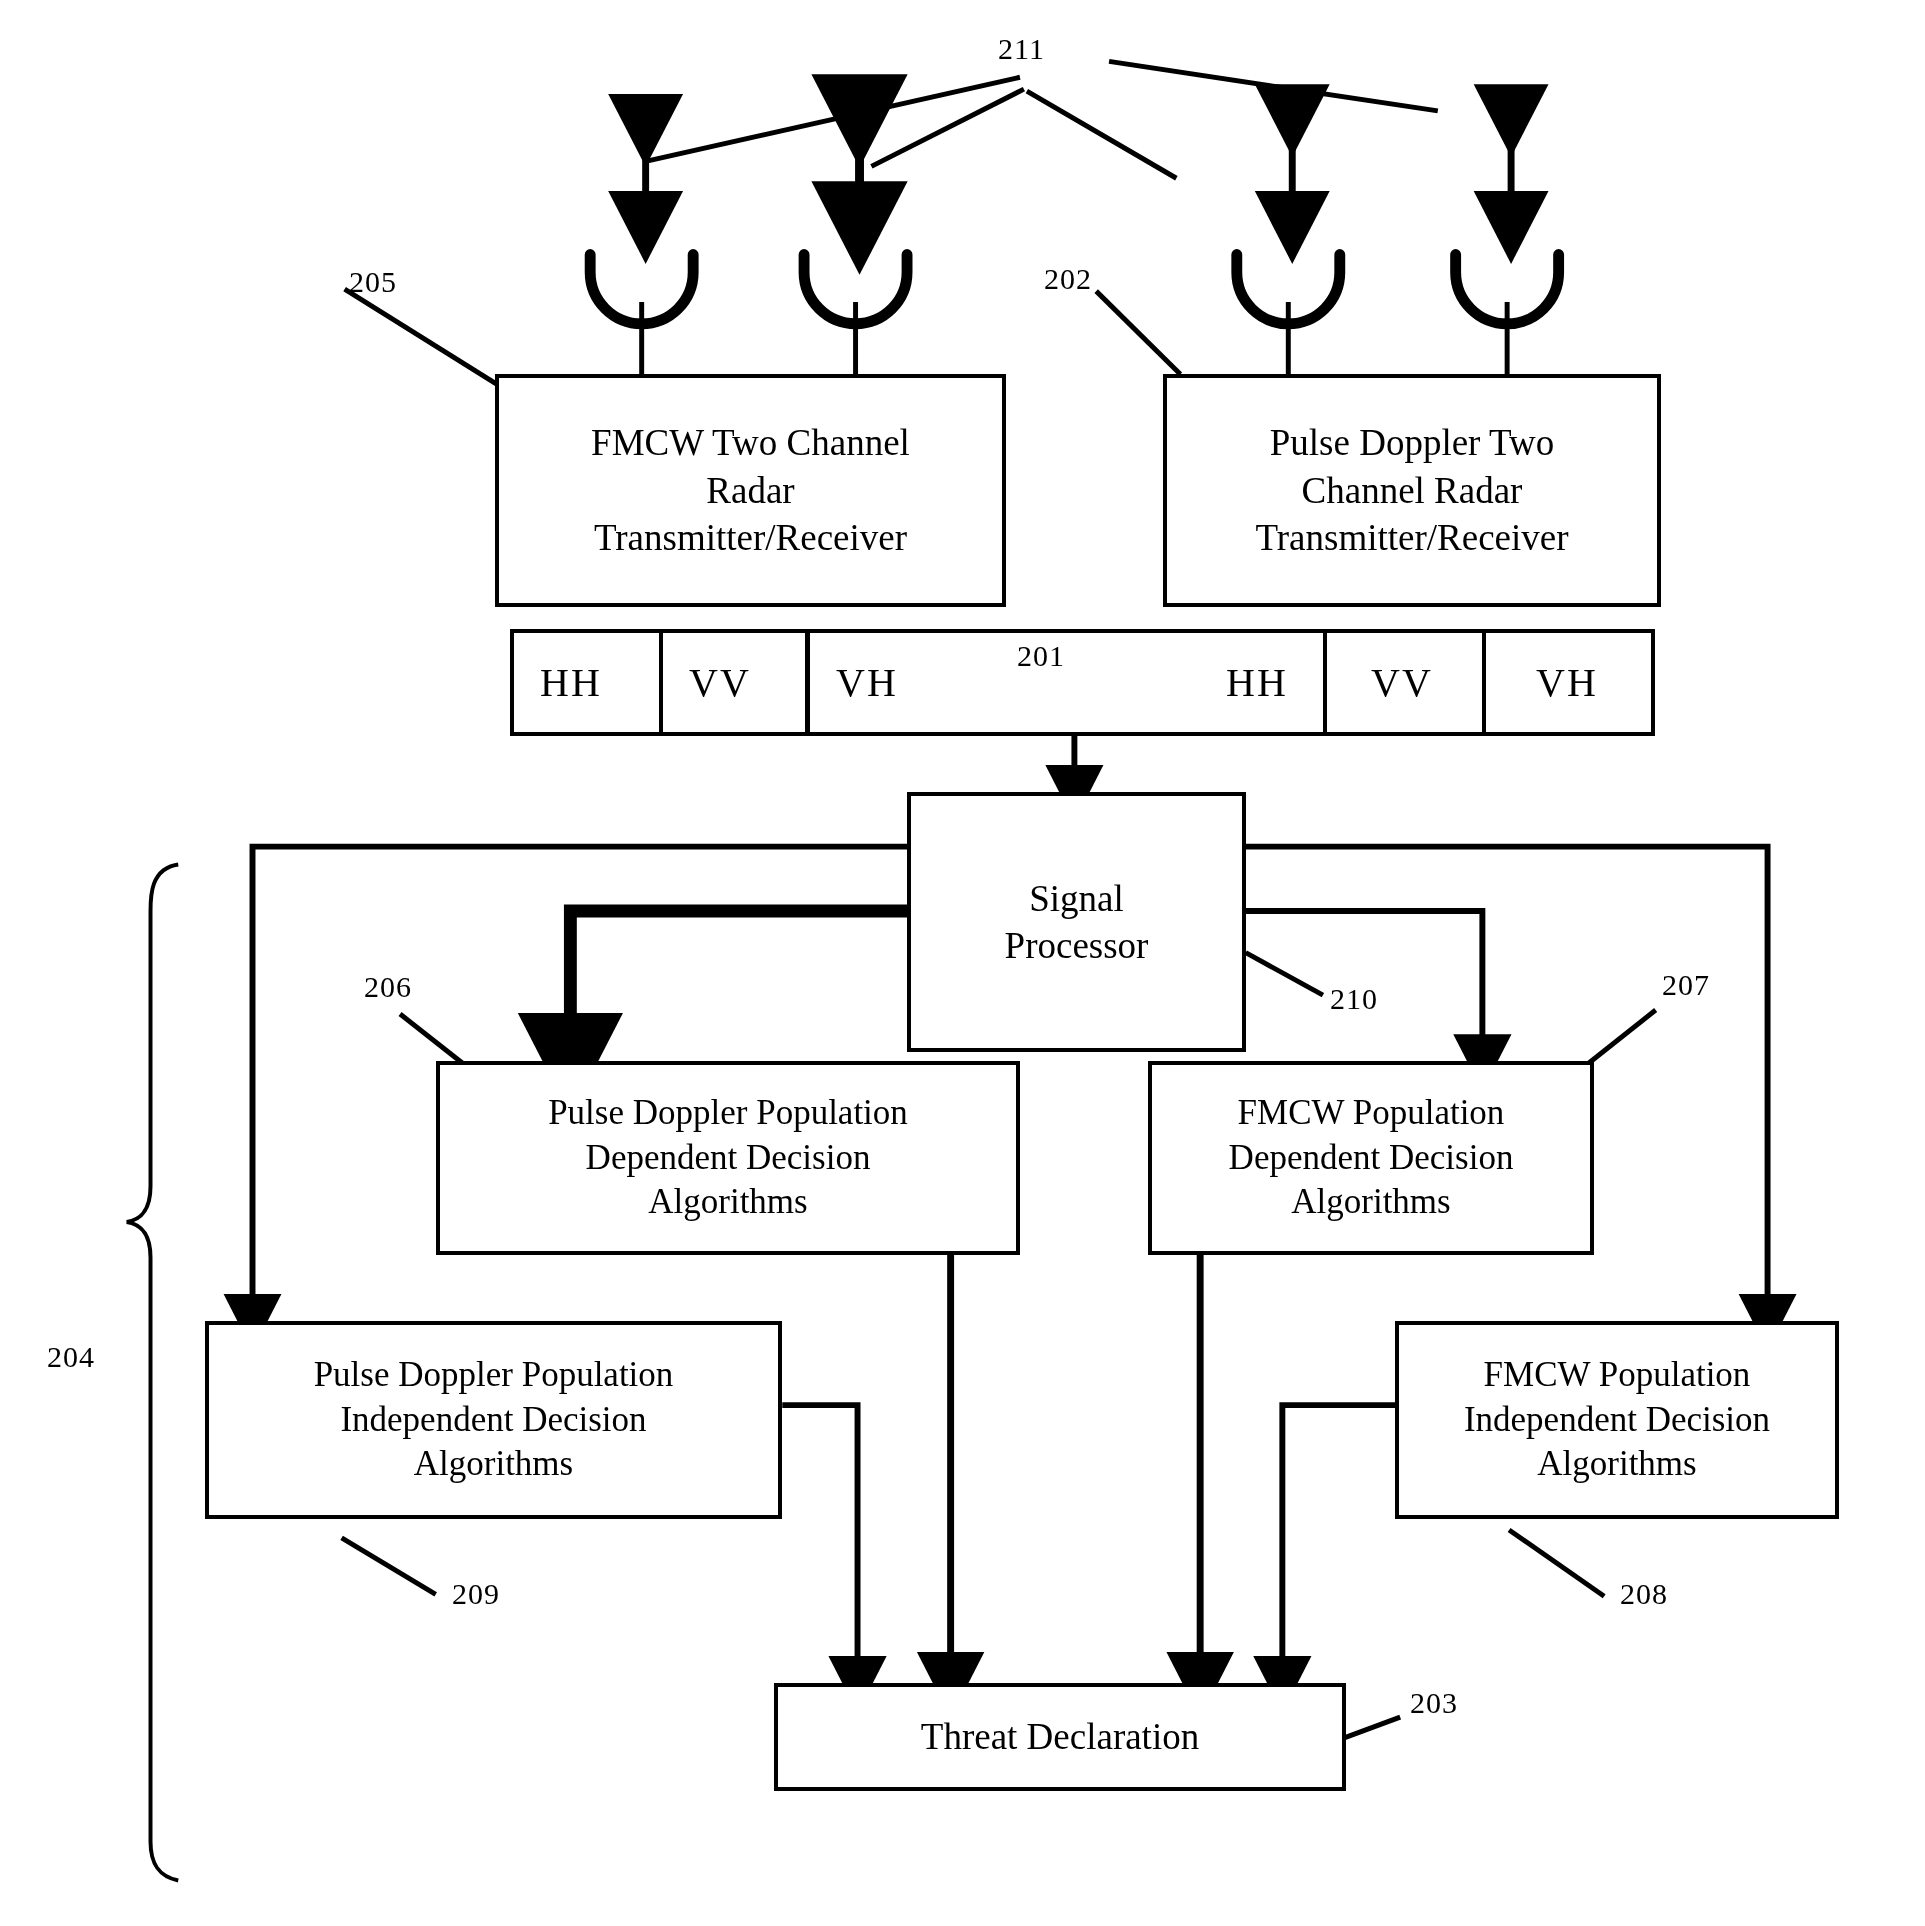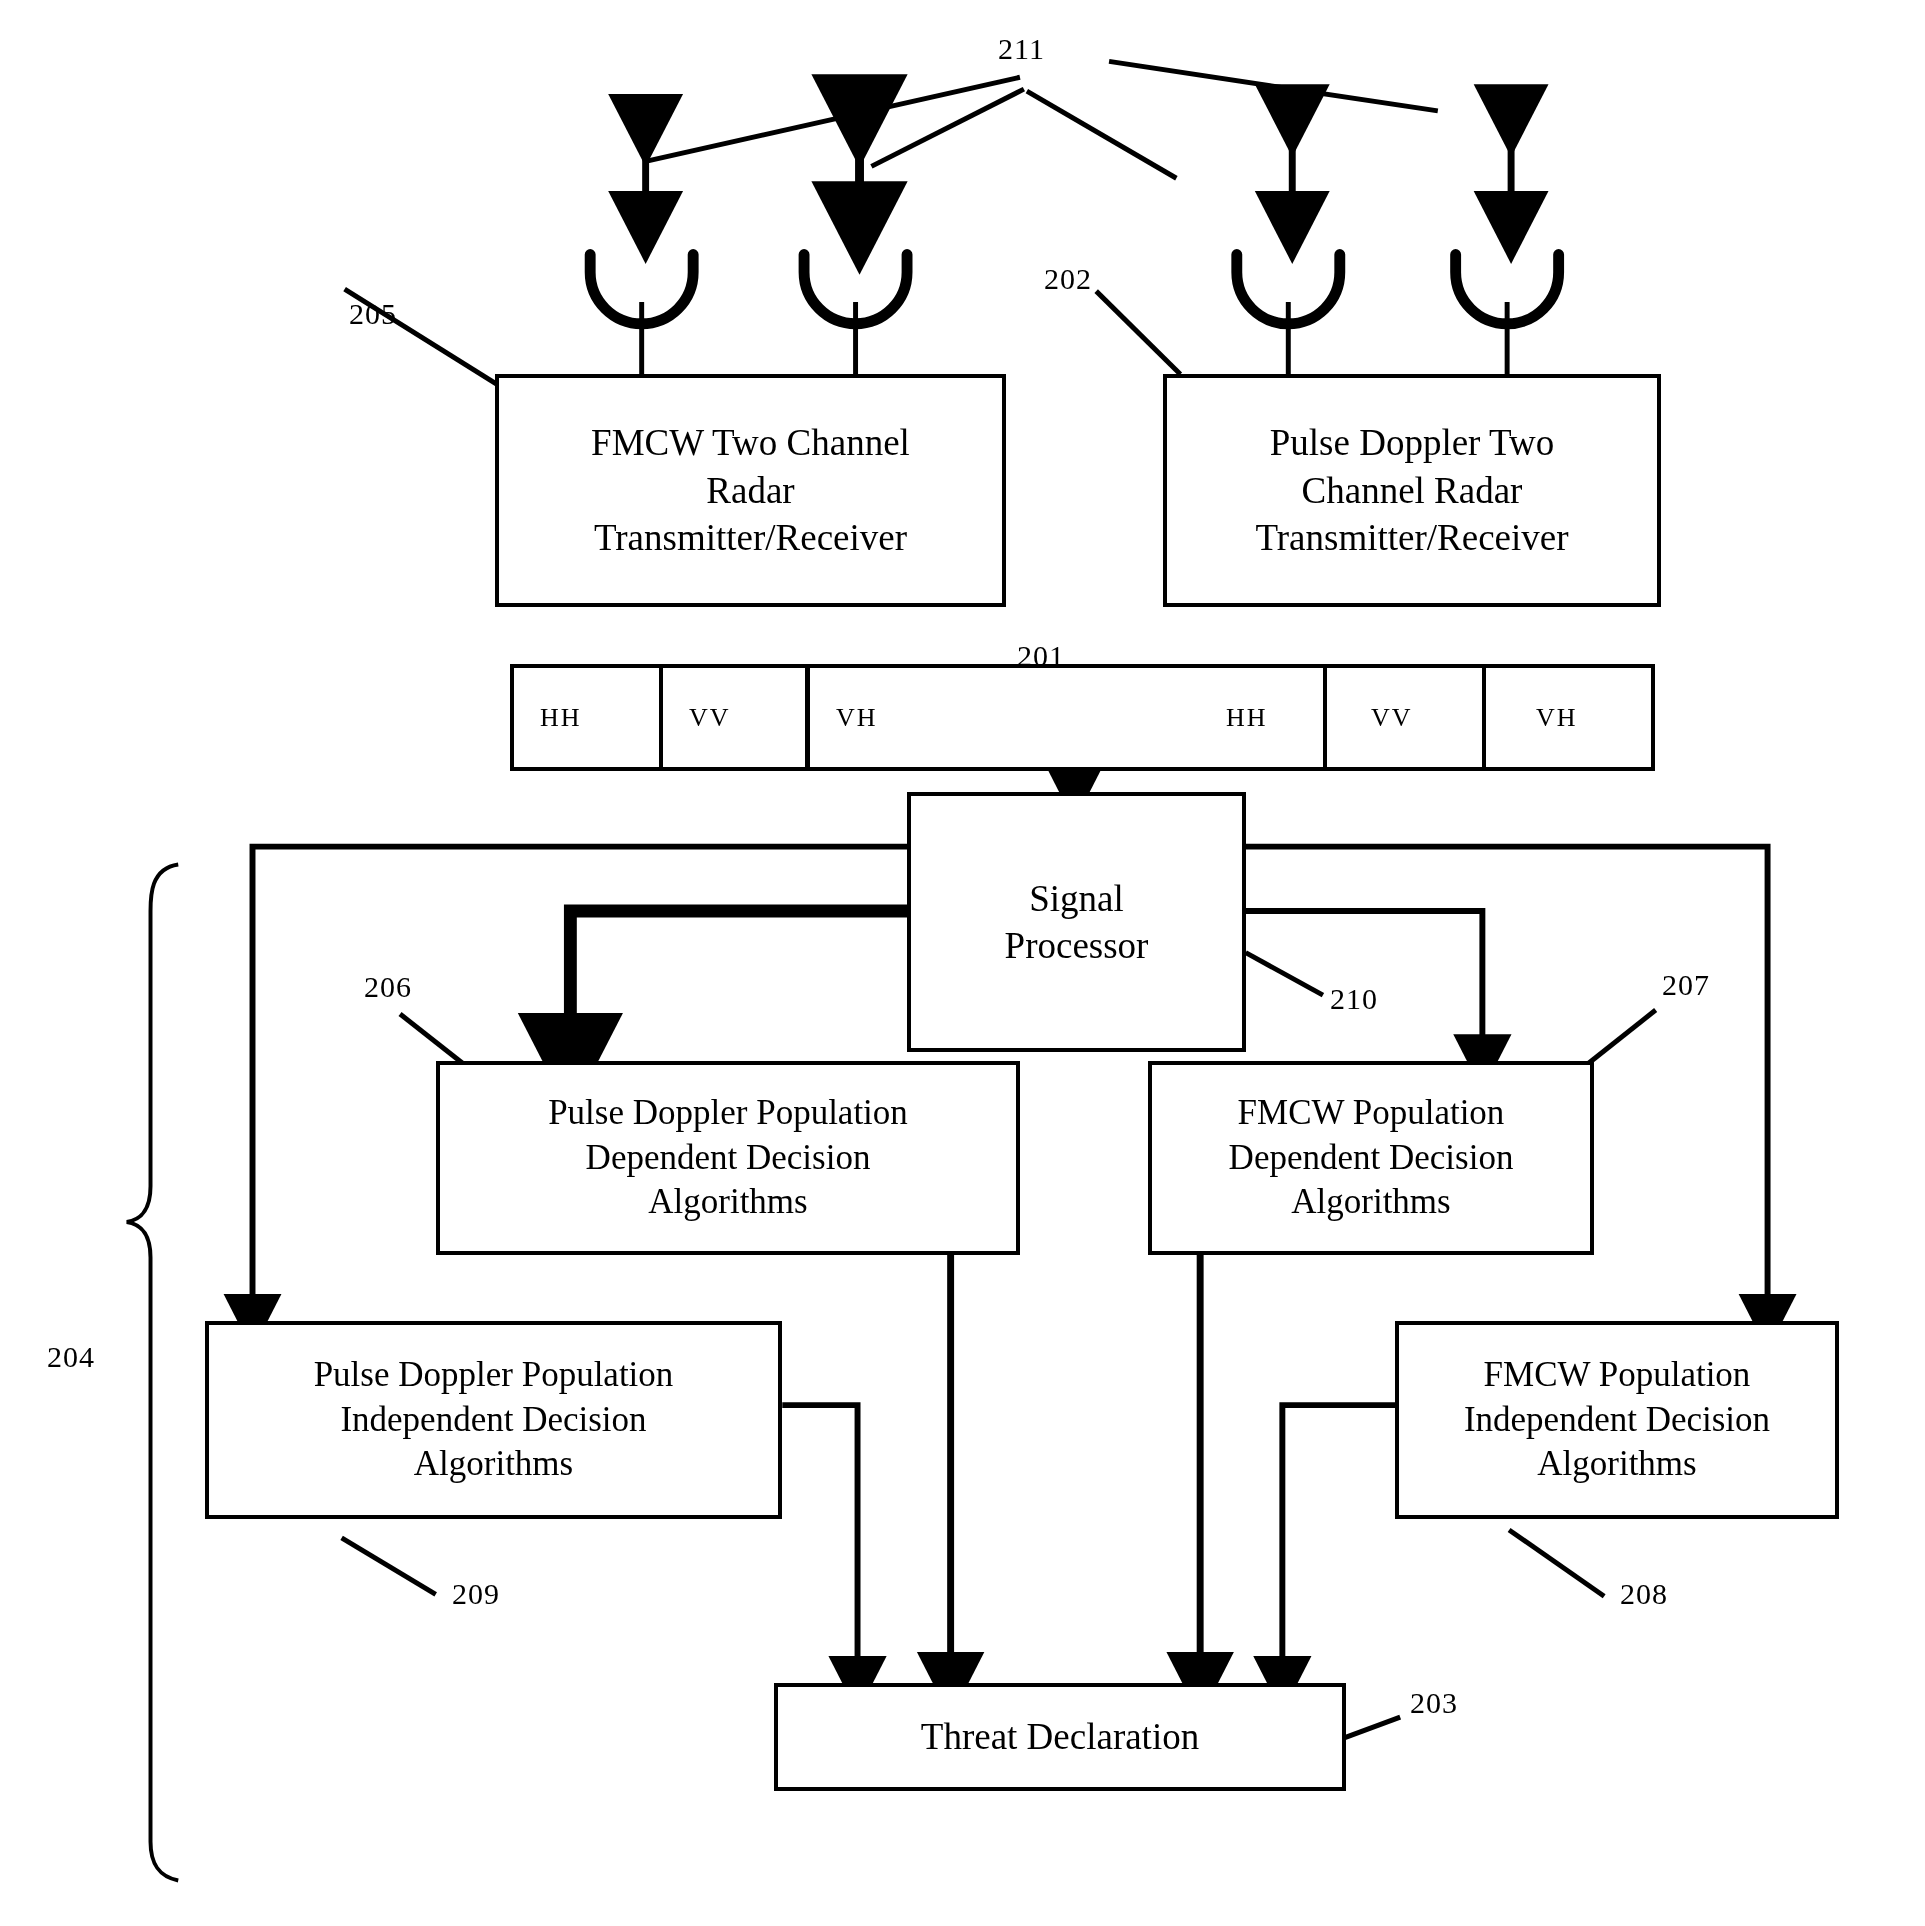"205" div.reflabel { margin-top: 32px -> none }
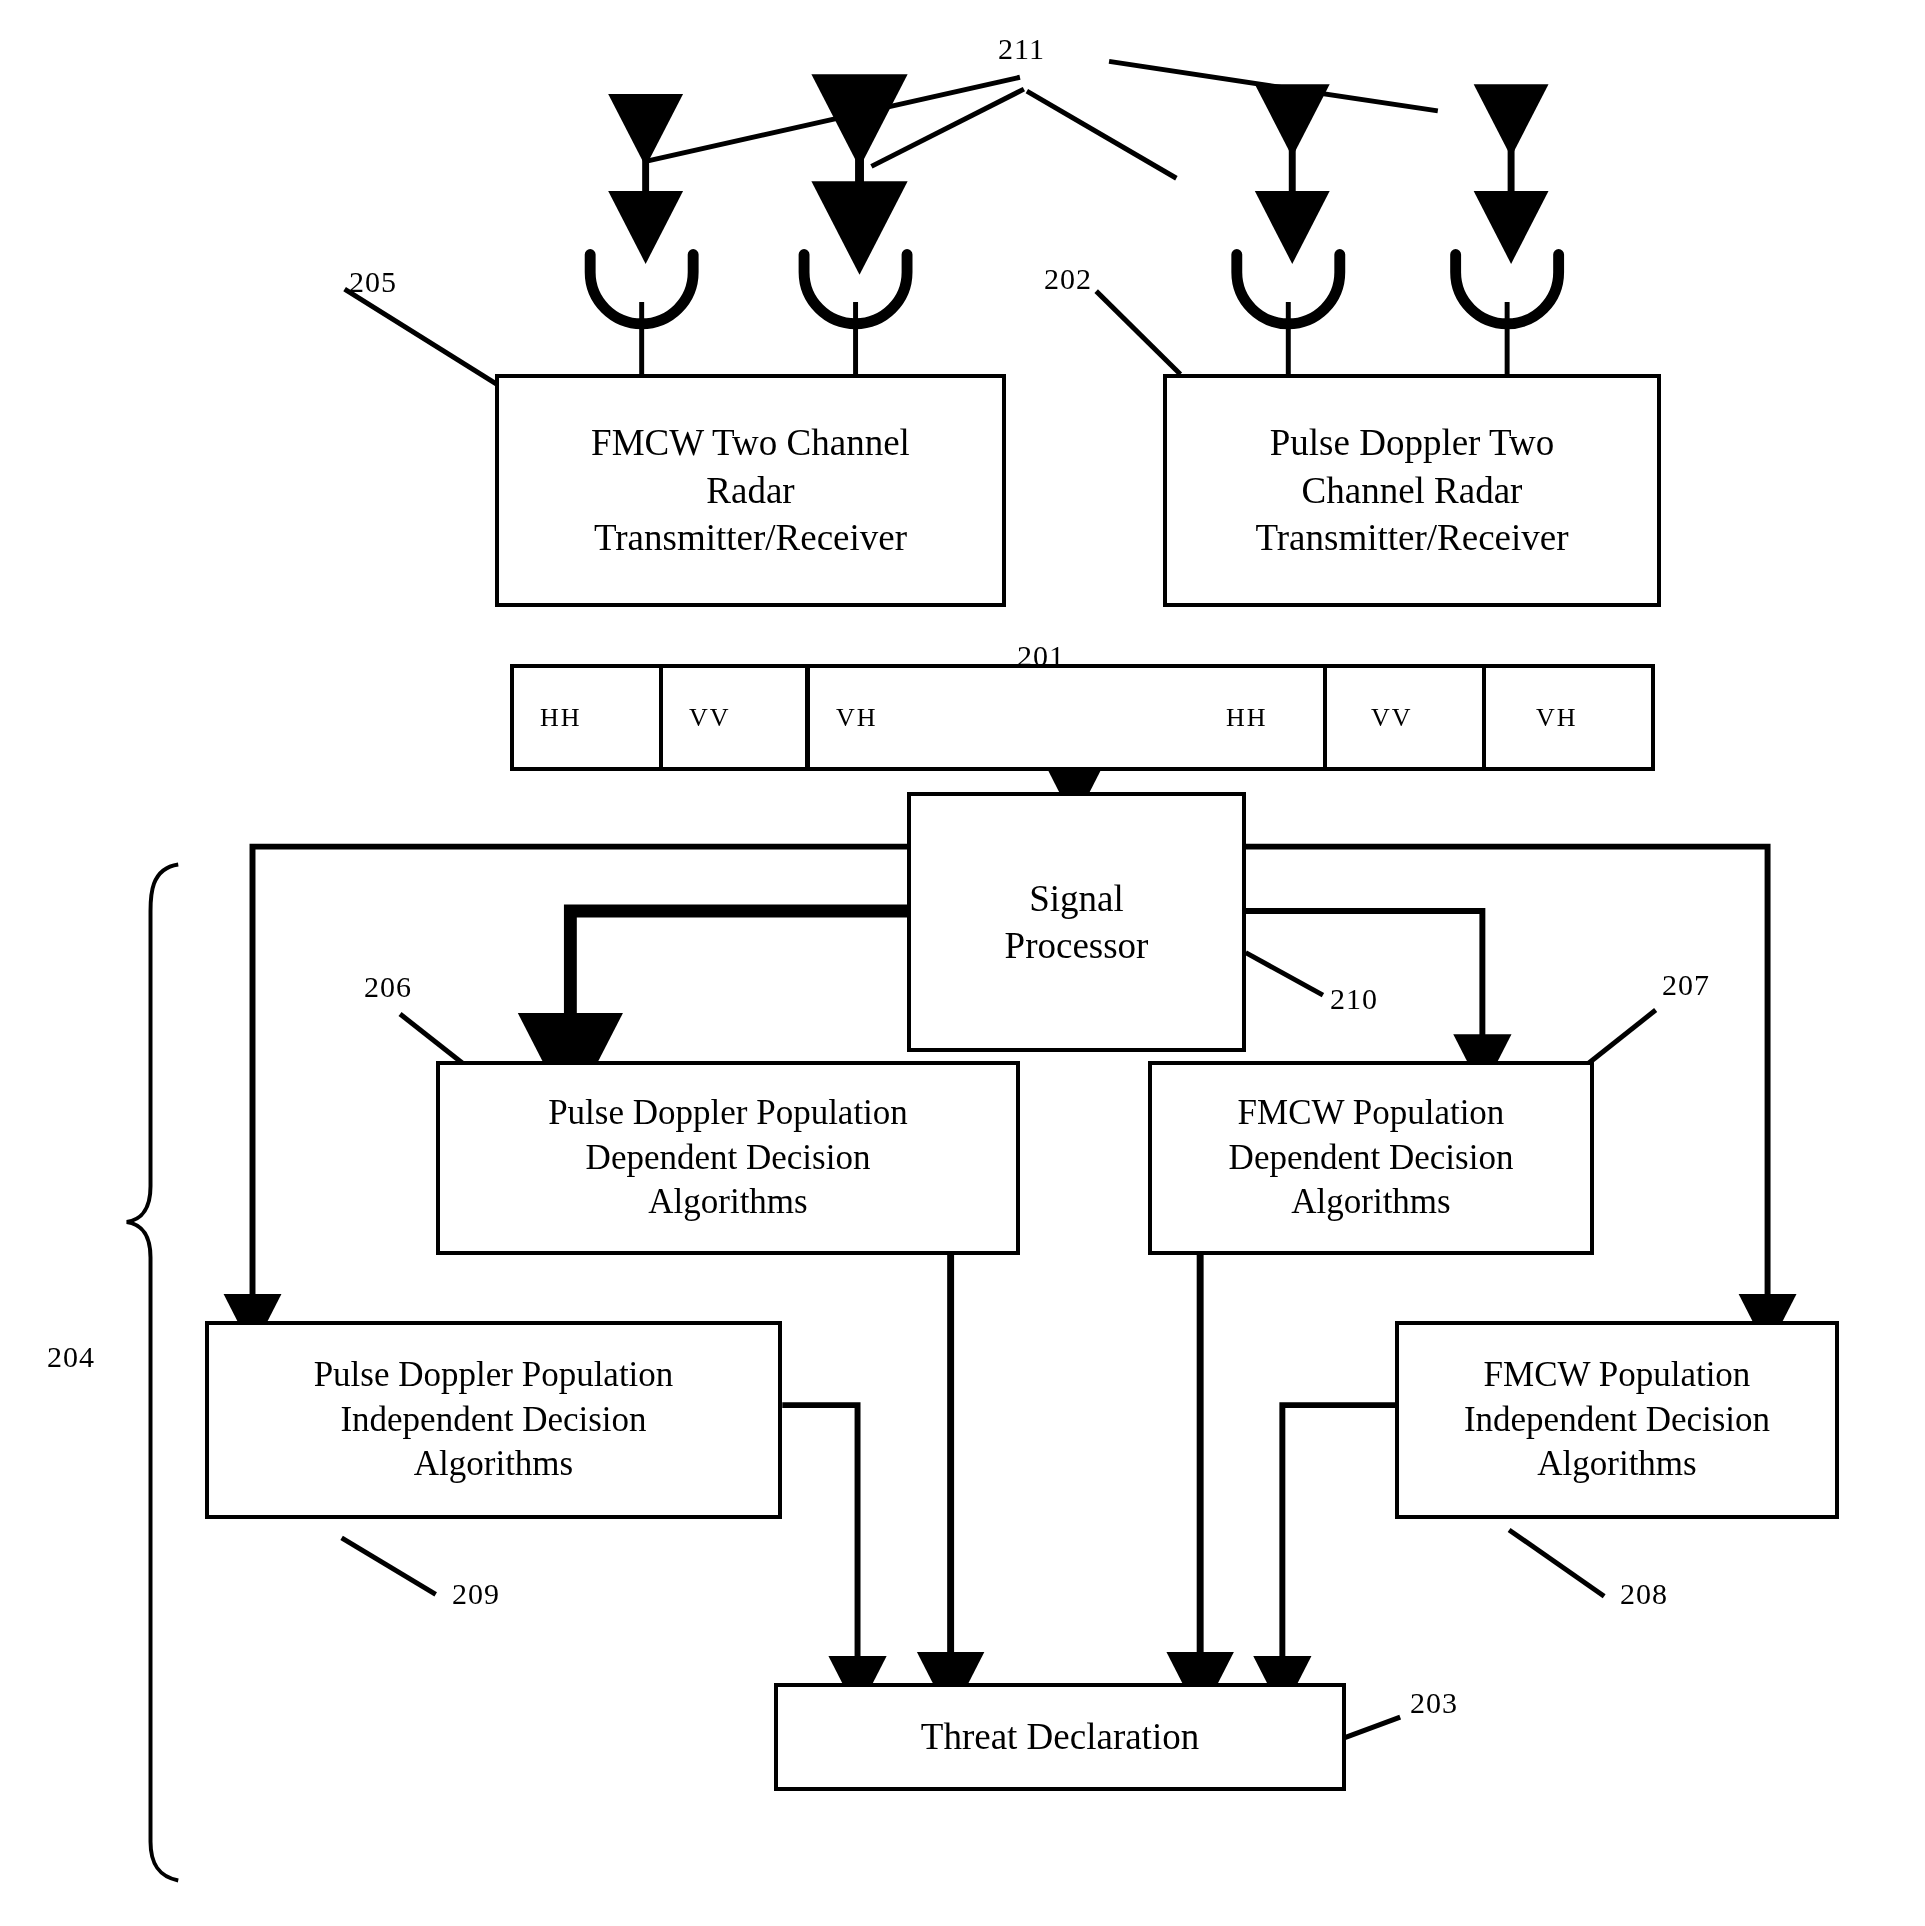"HH" .f33 { font-size: 26px -> 40px; margin-top: 35px -> none }
